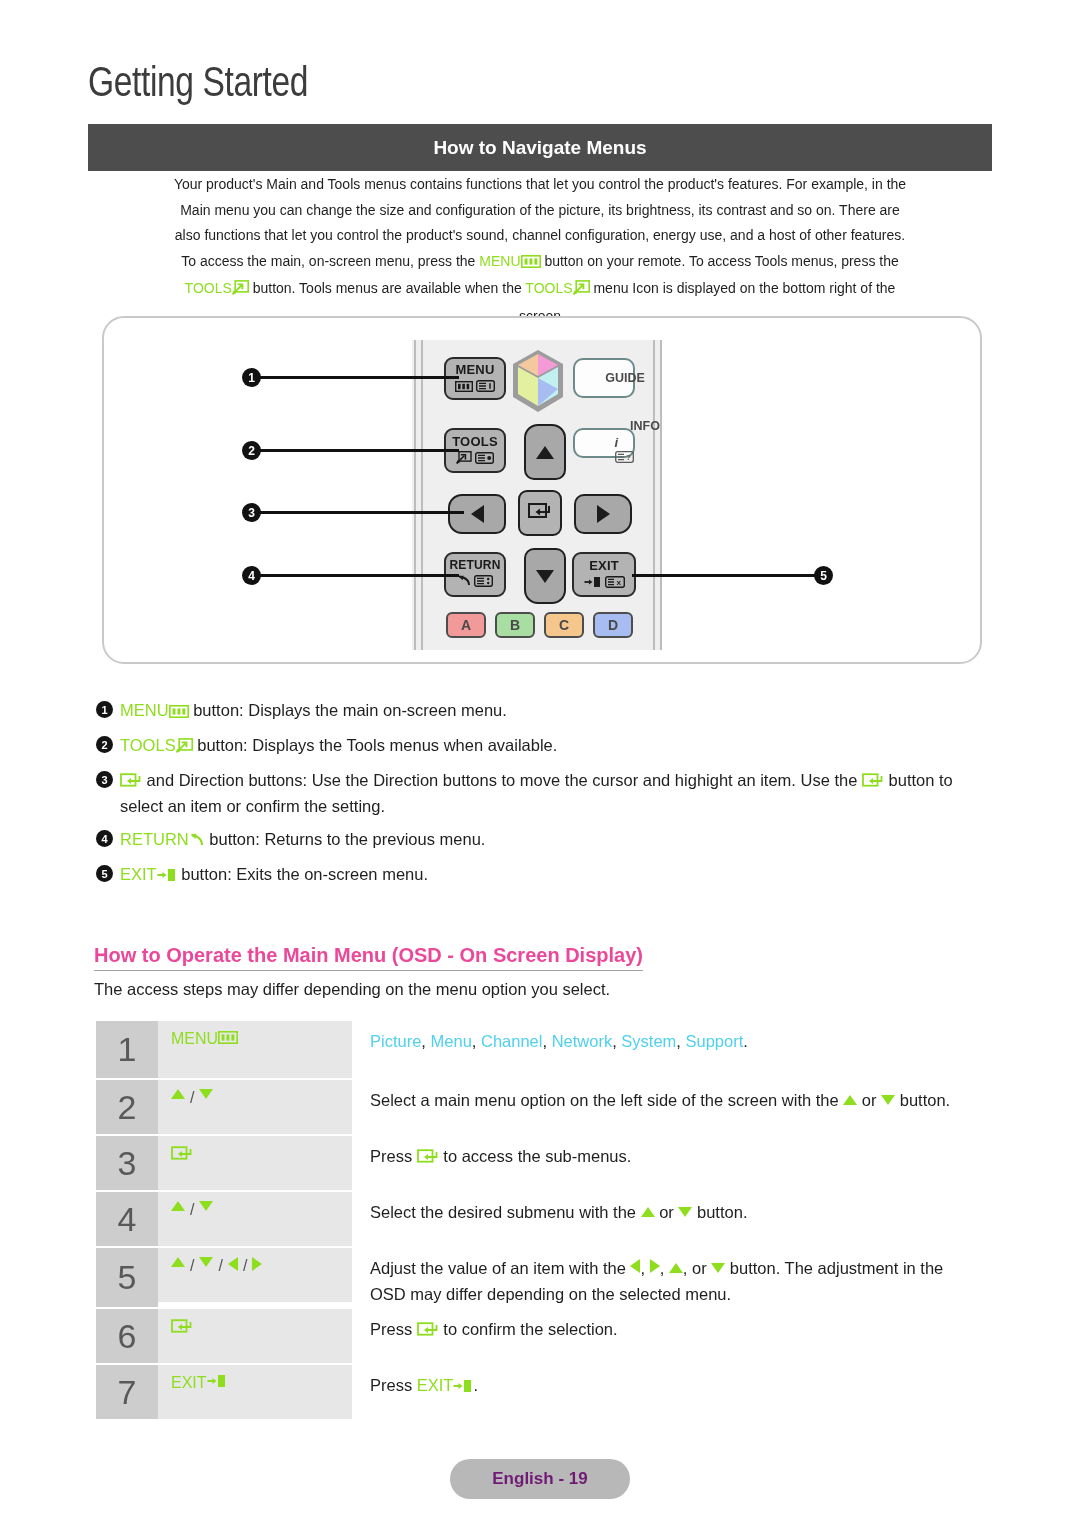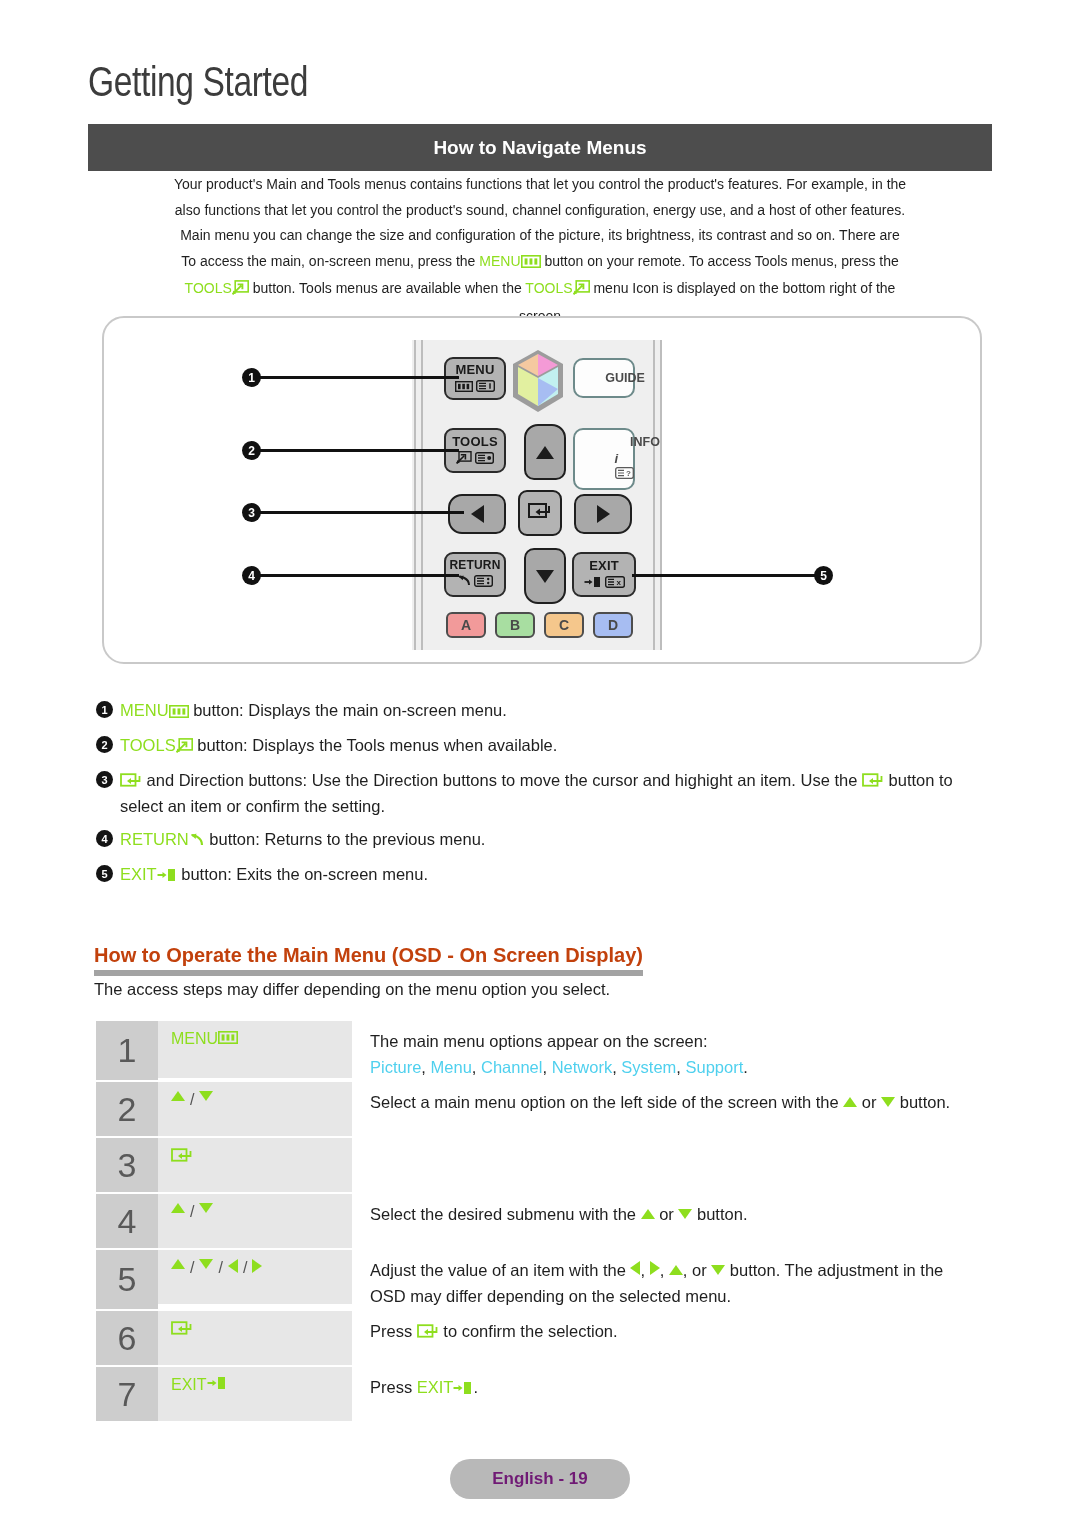"also functions that let you" span.ln { order: before "Main menu you can change" -> after "Main menu you can change" }
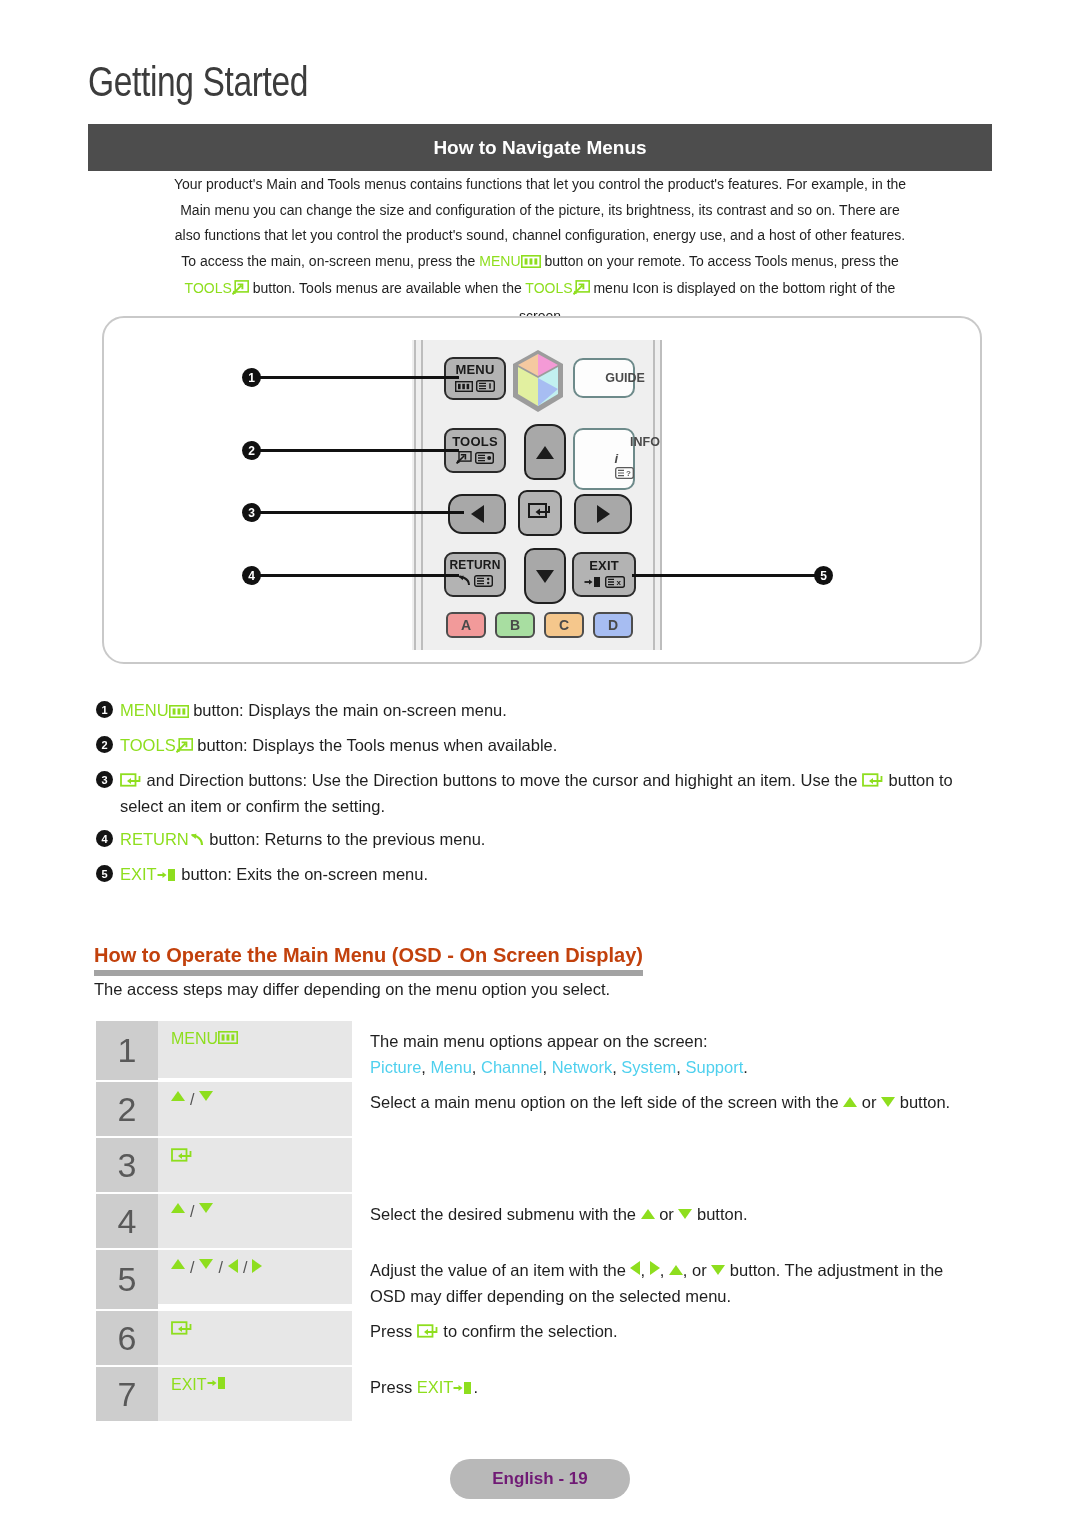"INFO" div.rbtn-light { height: 62px -> 30px }
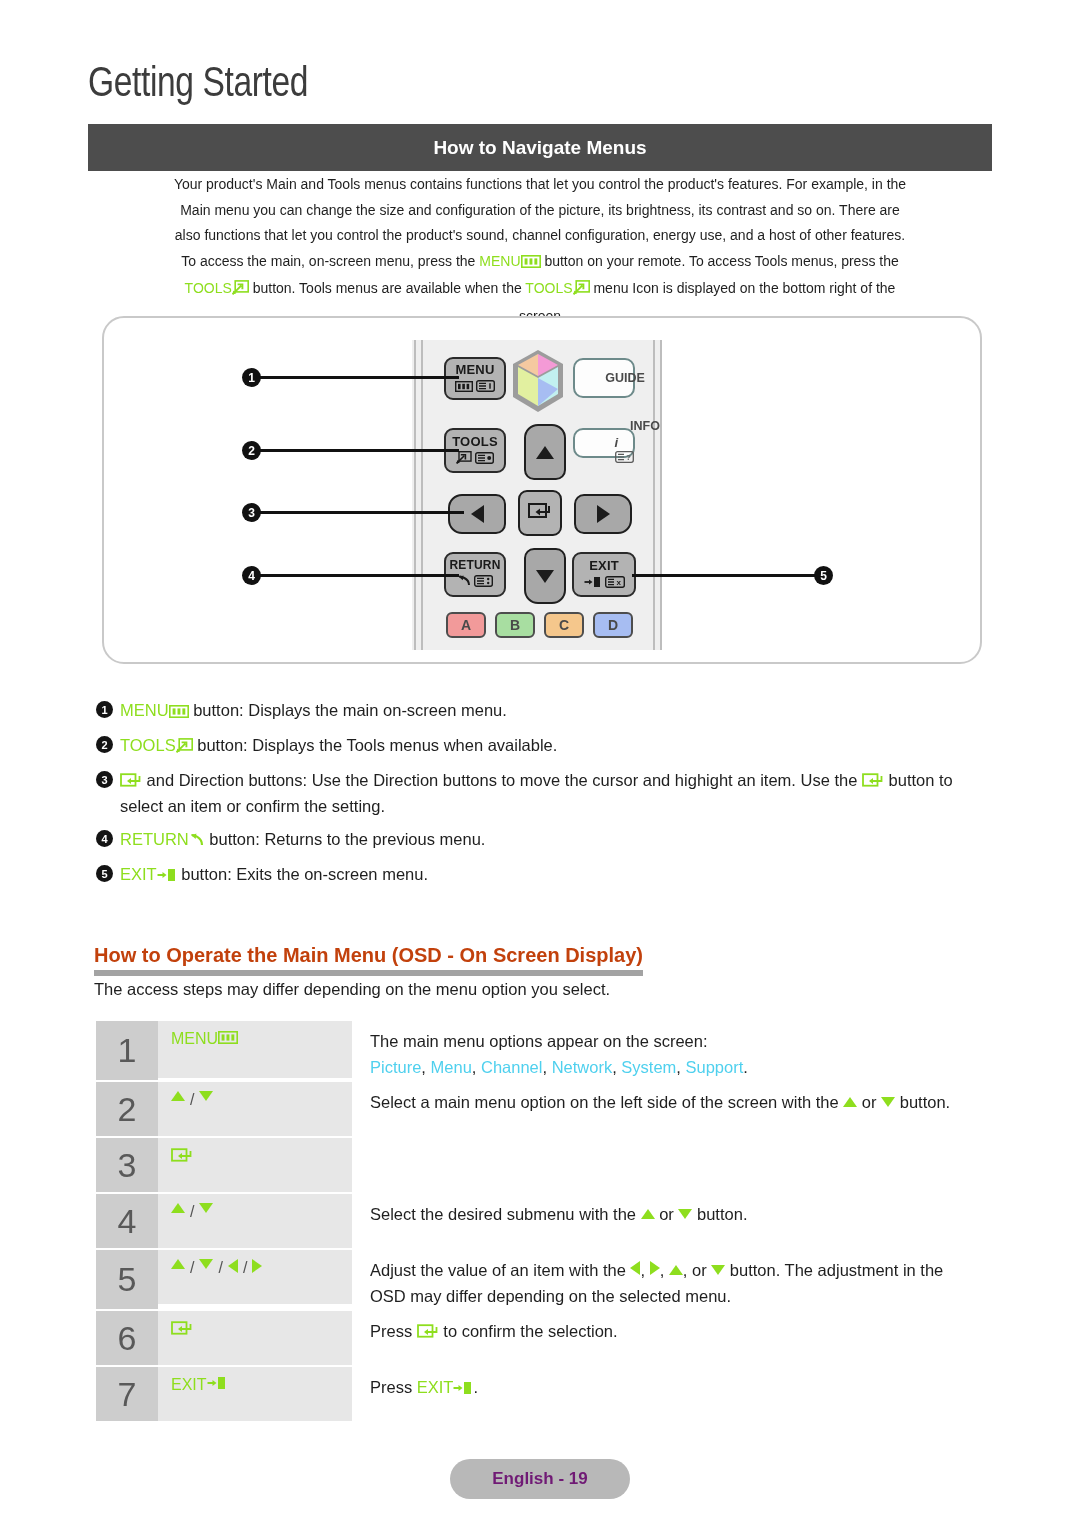"How to Operate the Main" .osd-head { border-bottom: 6px solid #a3a3a3 -> 1px solid #a3a3a3; color: #c2410c -> #ec4899 }
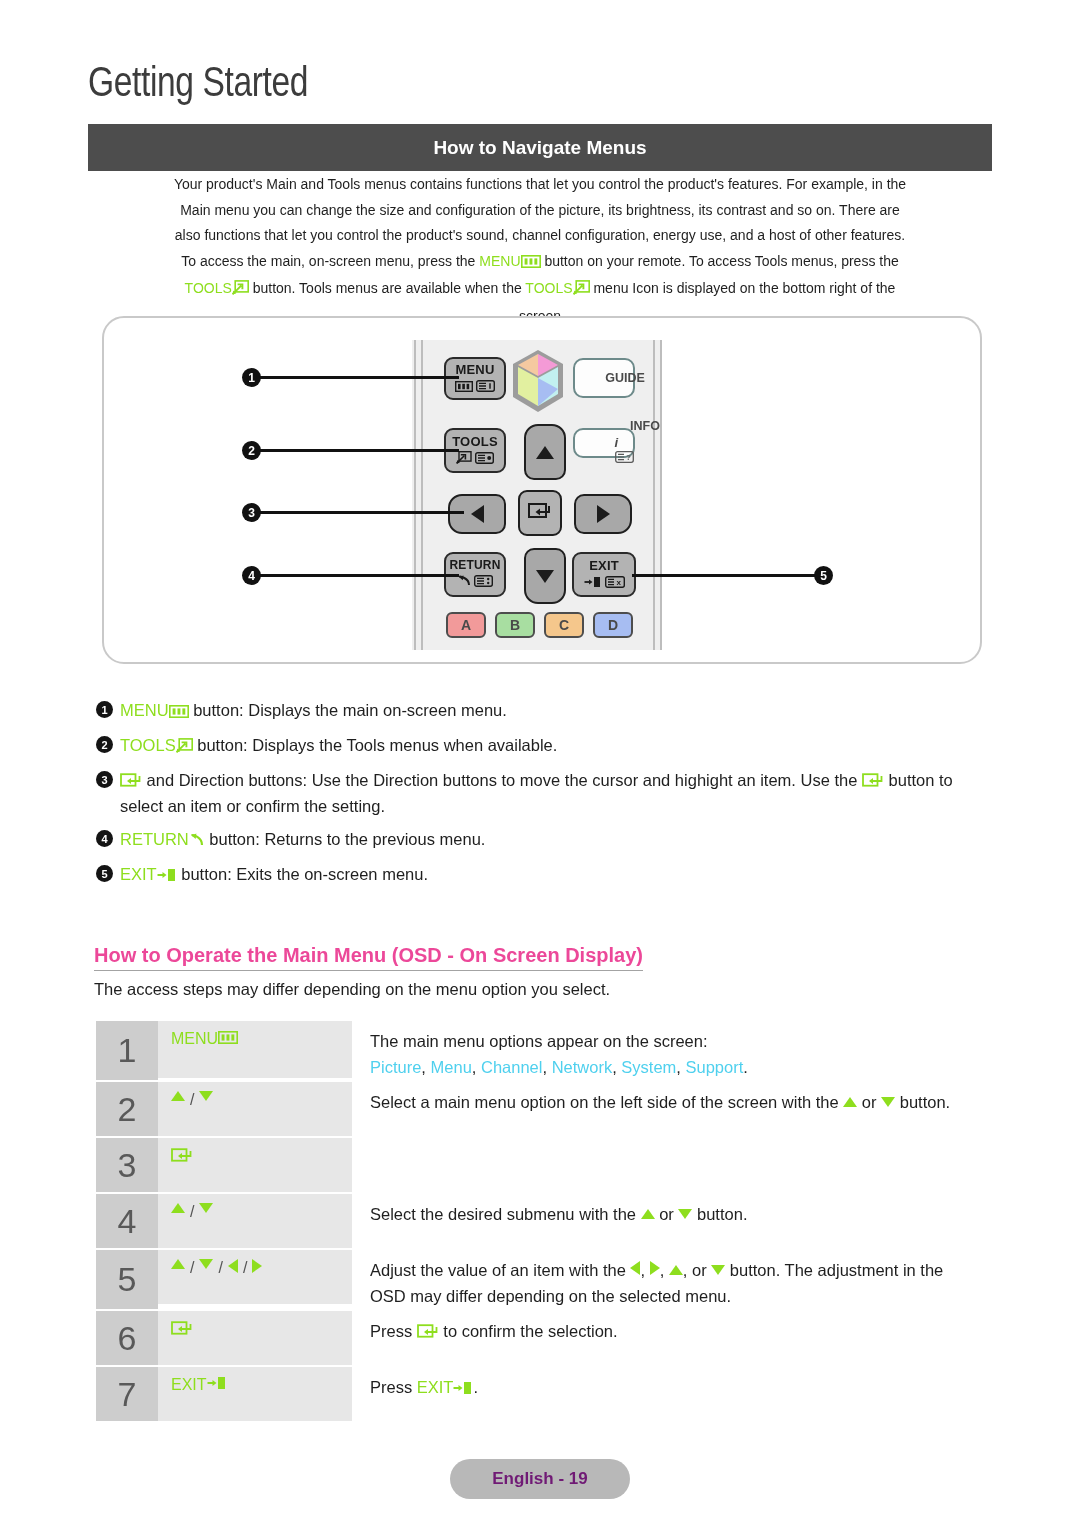"The main menu options appear" div { html: <div>The main menu options appear on the screen:</div> -> none }
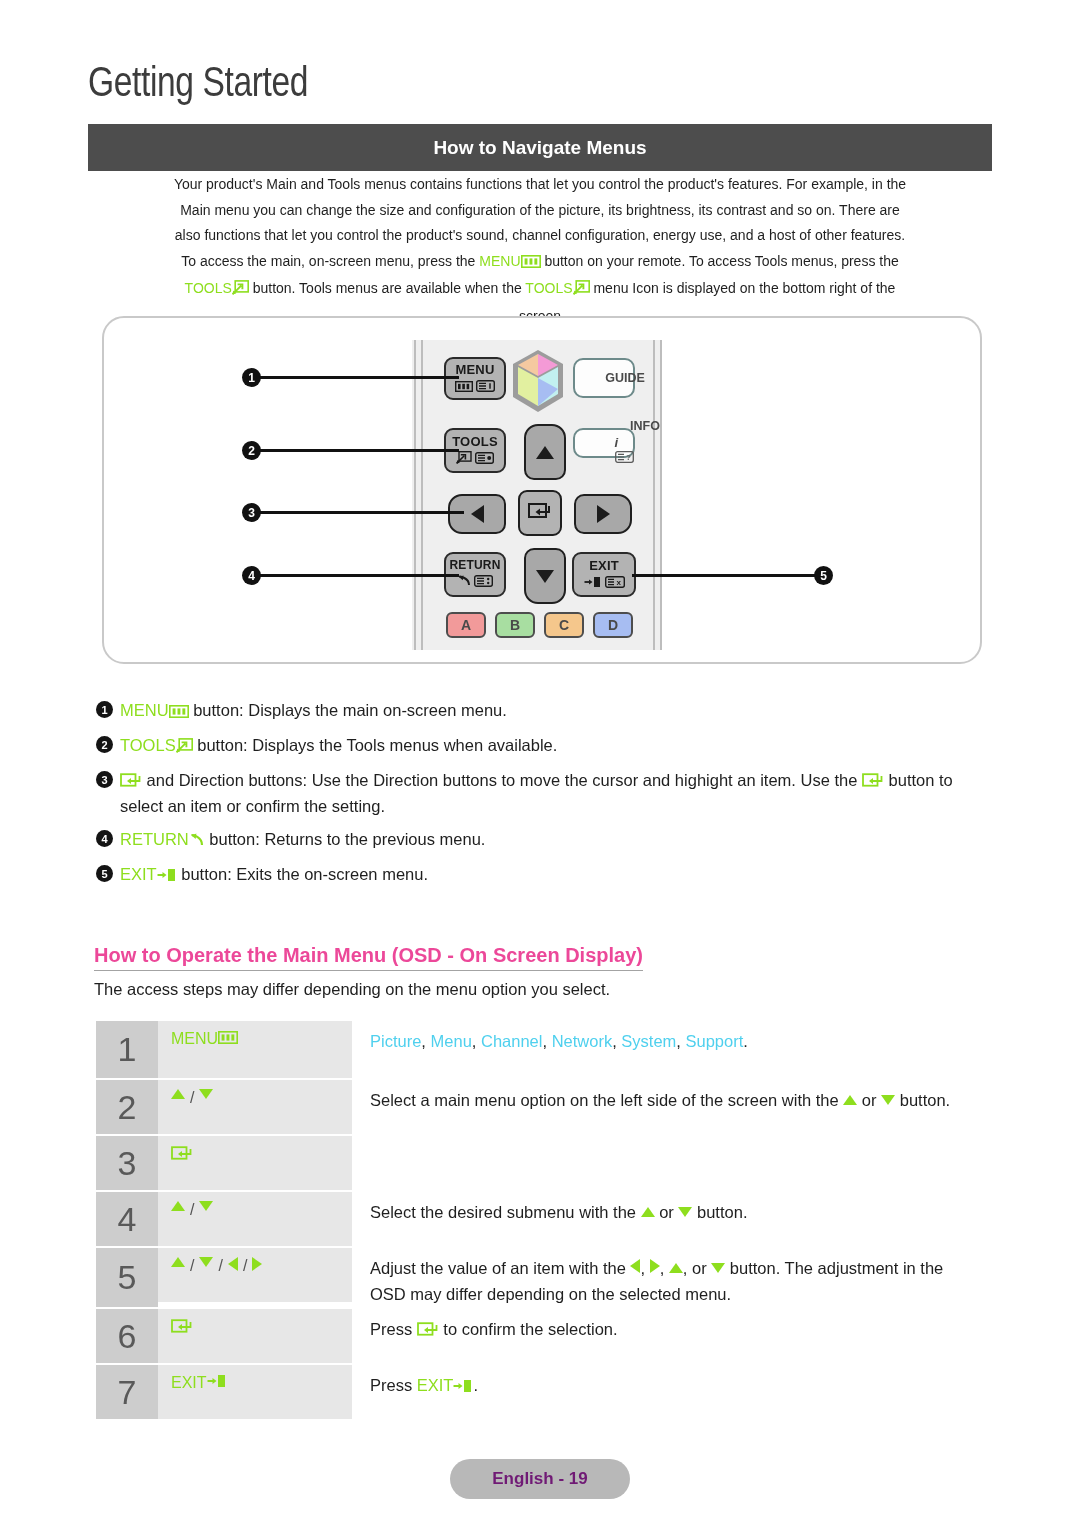"Press to access the sub-menus." div.stepdesc { html: none -> <div> <span>Press </span><span><svg> <rect></rect> <path></path> <path></path> </svg></span><span> to access the sub-menus.</span> </div> }
